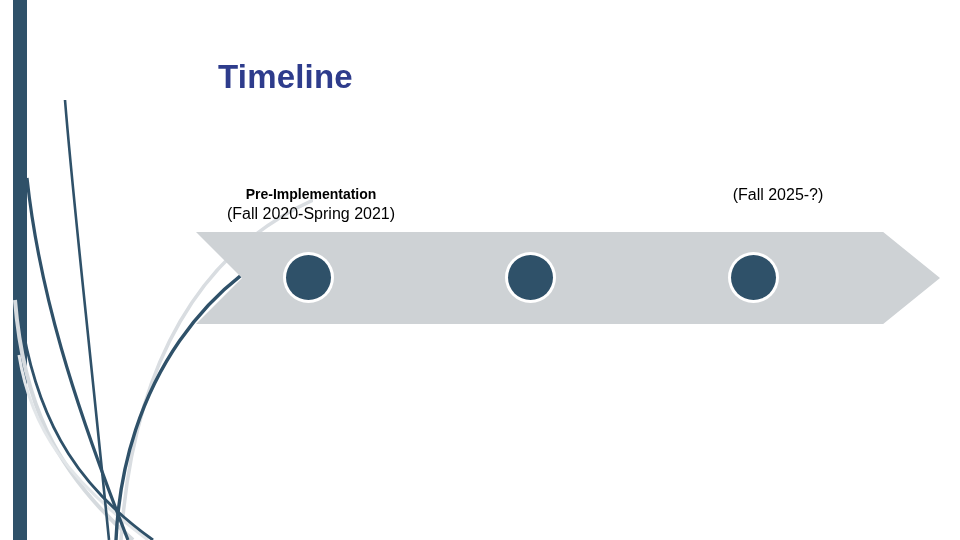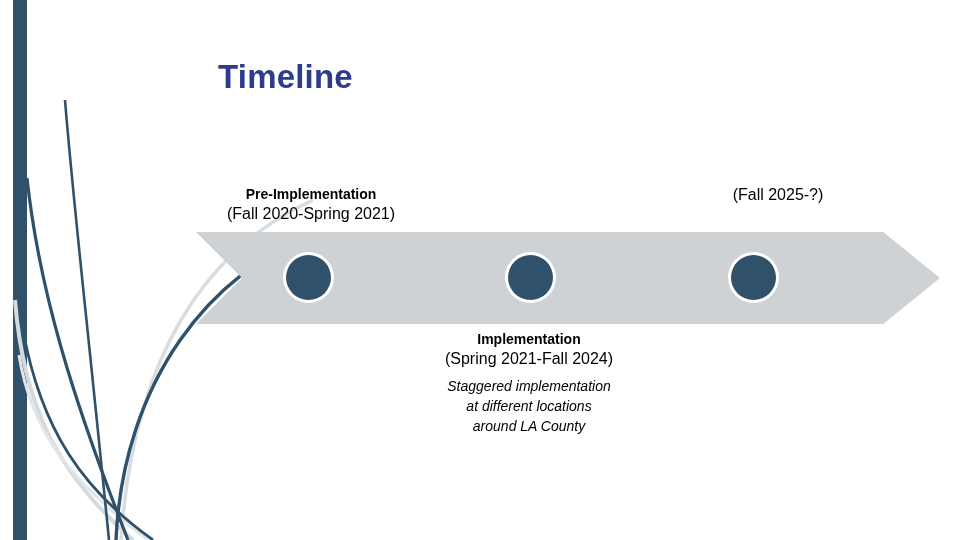"Implementation" div.label-block { html: <div> <div>Implementation</div> <div>(Spring 2021-Fall 2024)</div> <div>Staggered implementation at different locations around LA County</div> </div> -> none }
